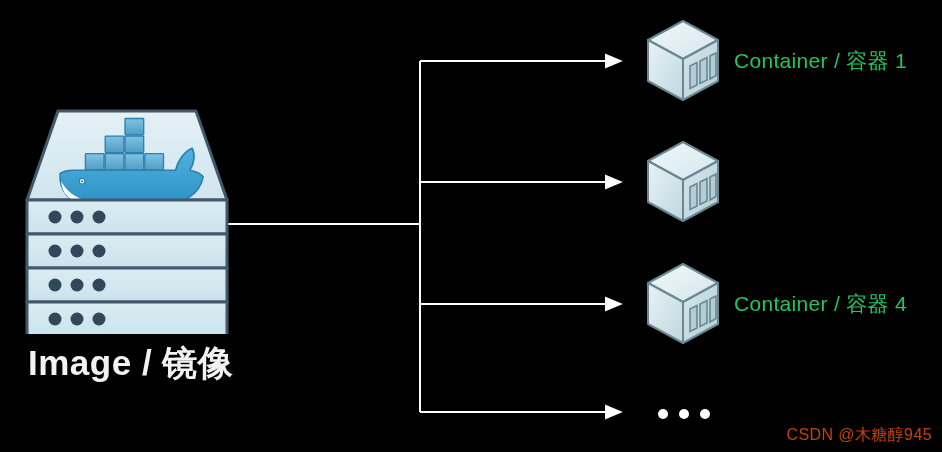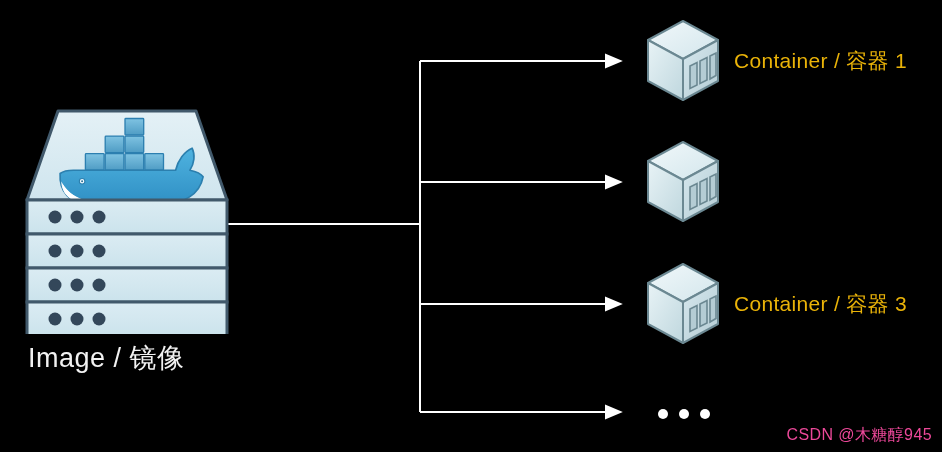"Container / 容器 1" .container-label { color: #eab308 -> #22c55e }
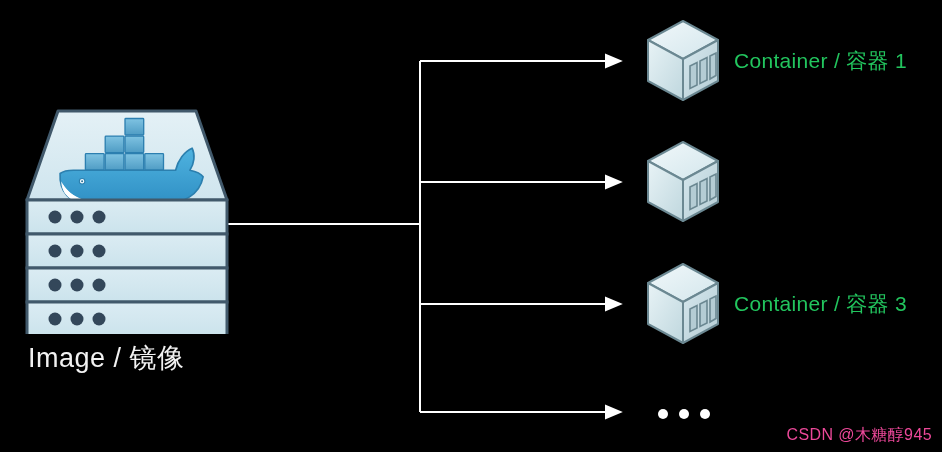"Container / 容器 3" div.container-label { text: 3 -> 4 }
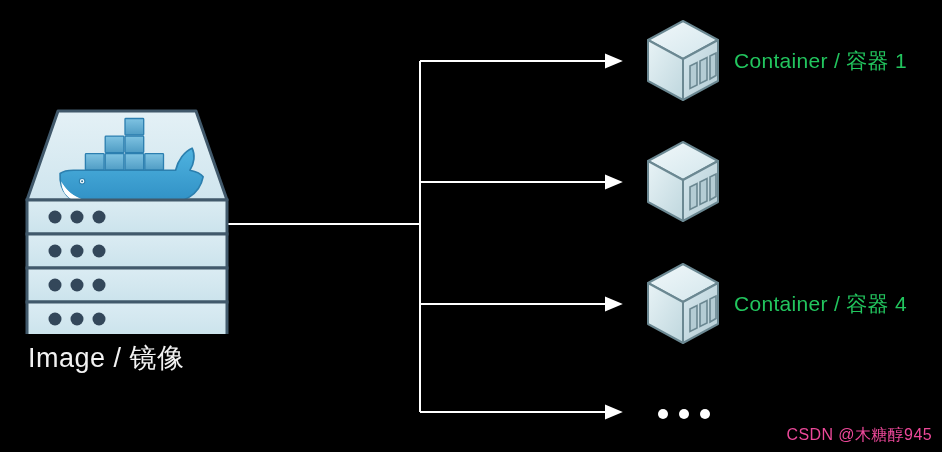"Image / 镜像" #image-label { font-size: 27px -> 35px; font-weight: 400 -> 700 }
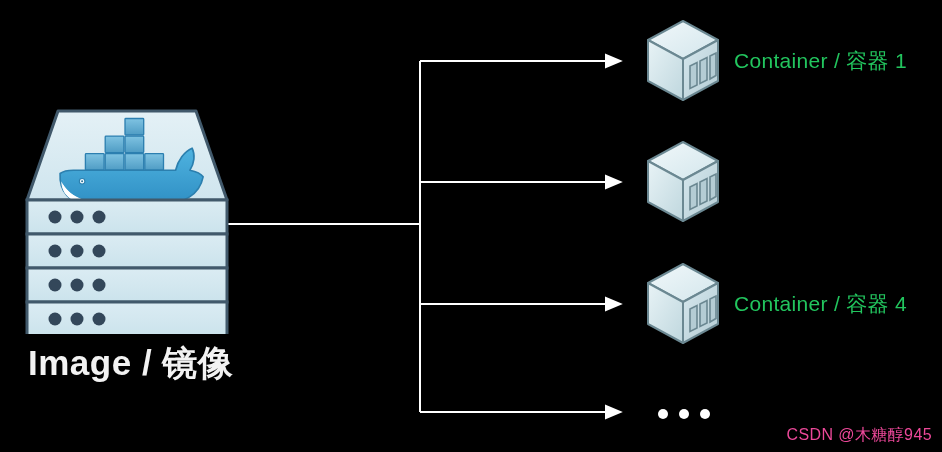"CSDN @木糖醇945" #watermark { color: #ec4899 -> #c2410c }
